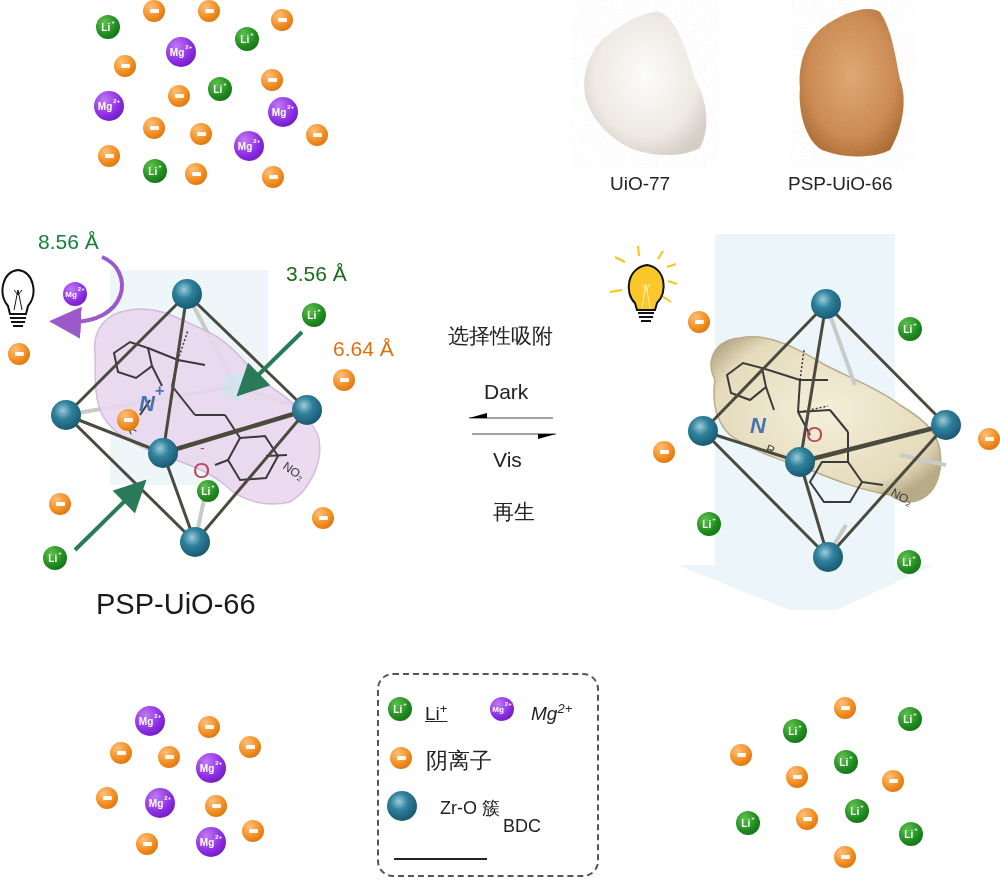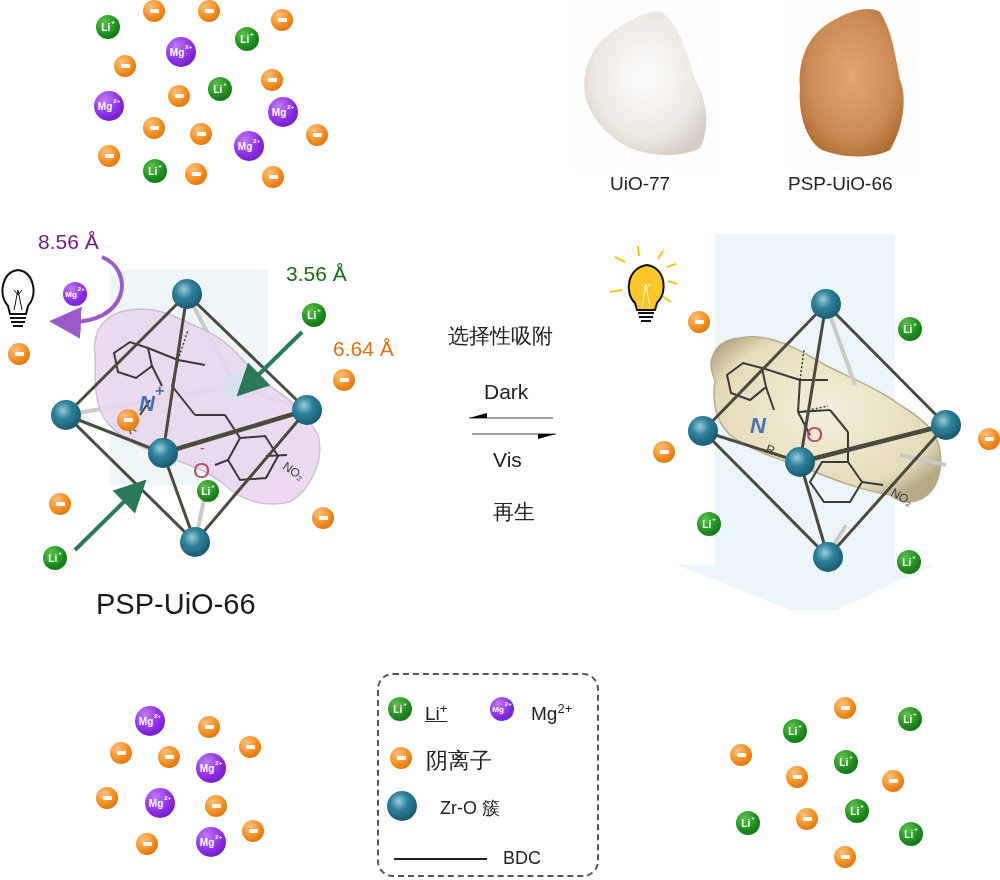"8.56 Å" div.abs { color: #701a75 -> #15803d }
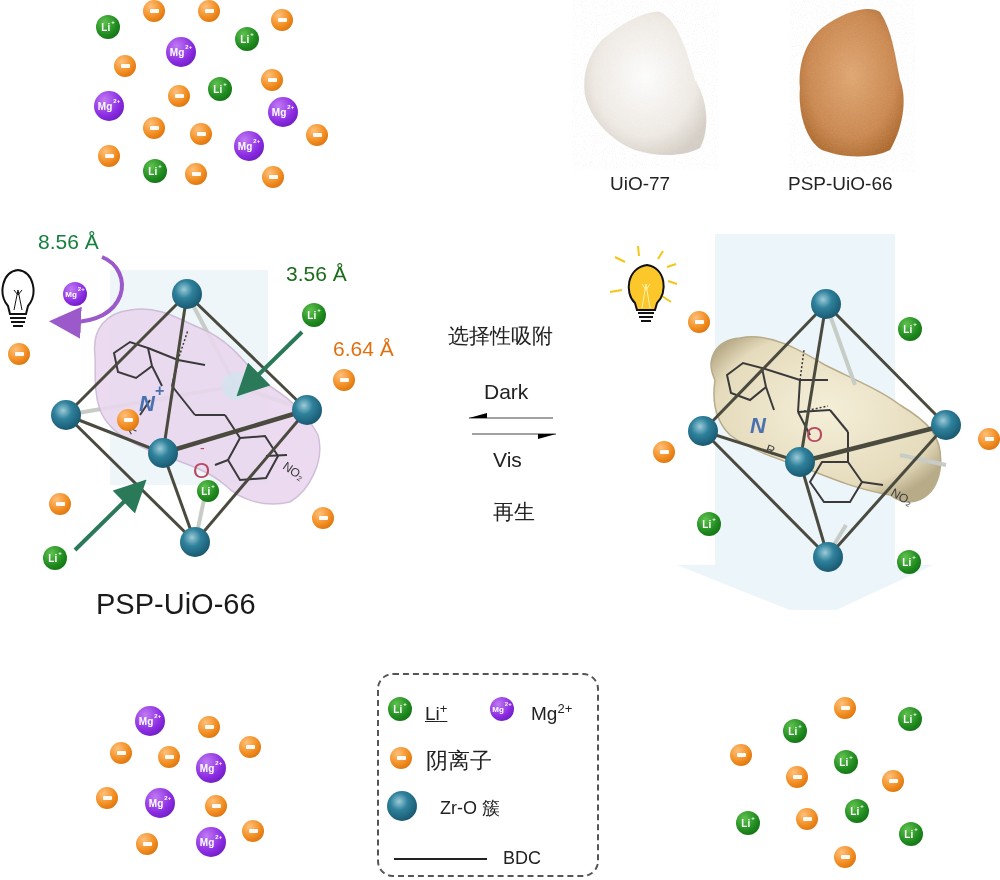"Mg2+" div.abs { font-style: none -> italic }
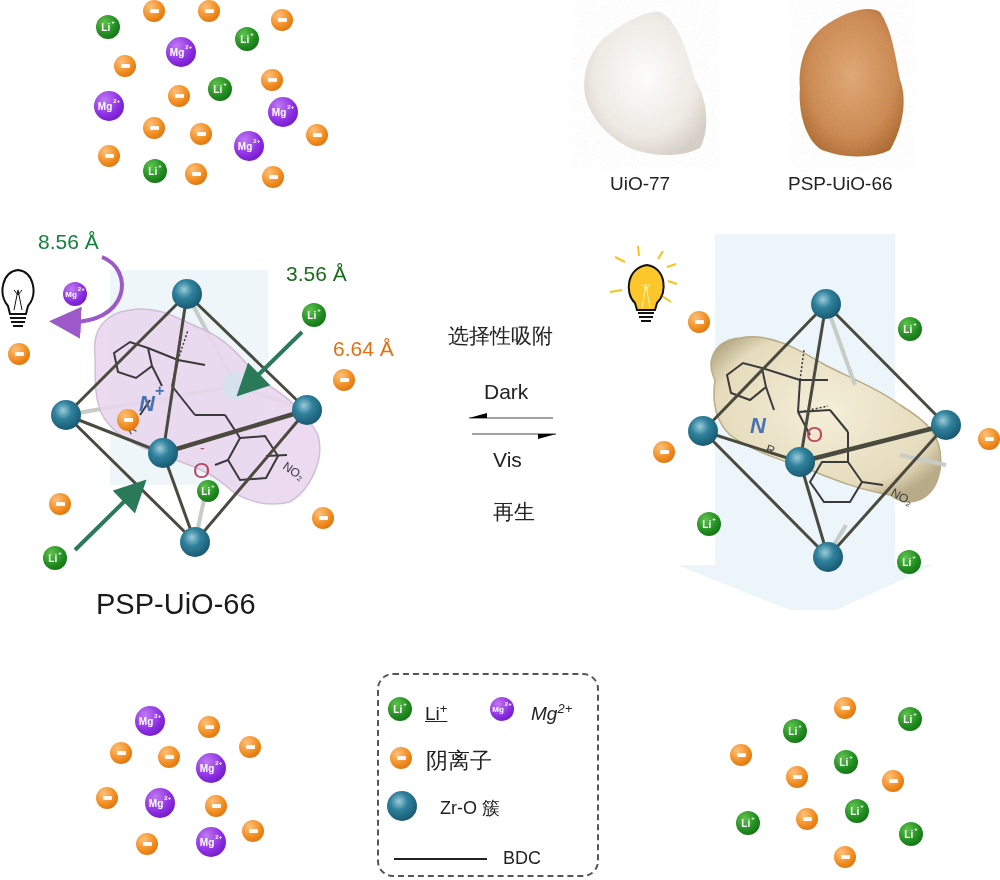"BDC" div.abs { top: 848px -> 816px }
